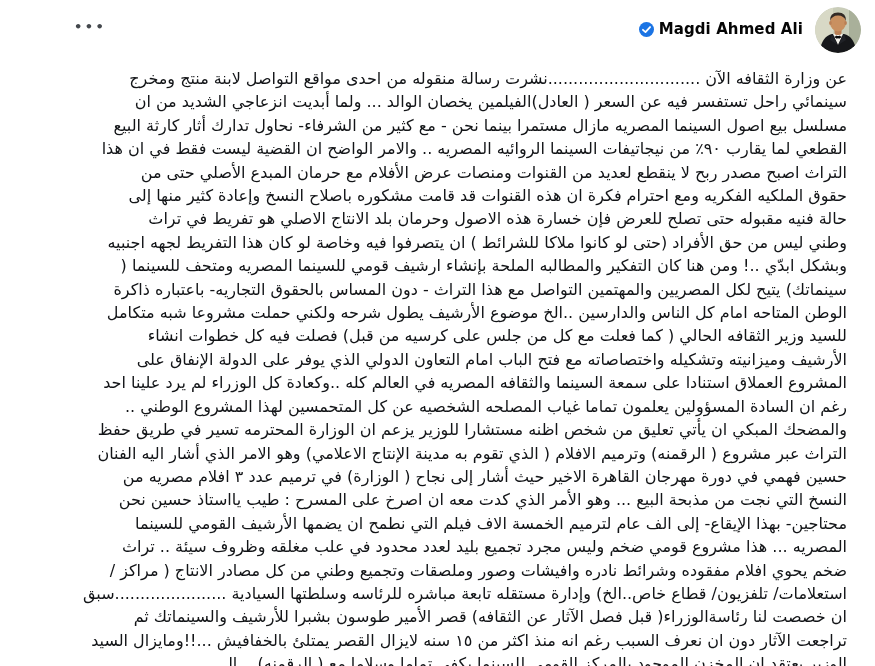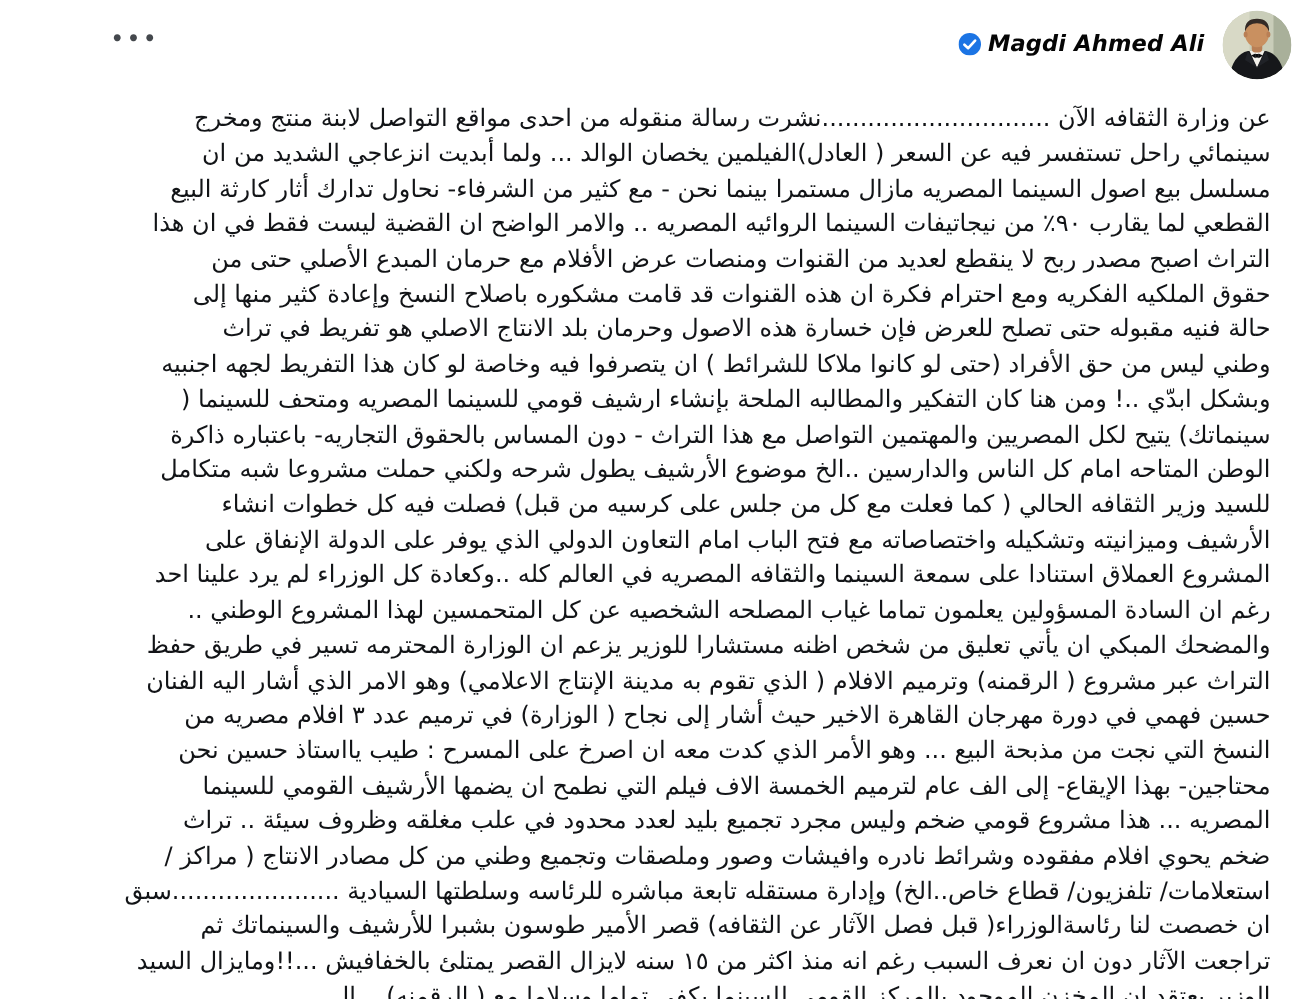"Magdi Ahmed Ali" .author-row { font-style: italic -> none }
